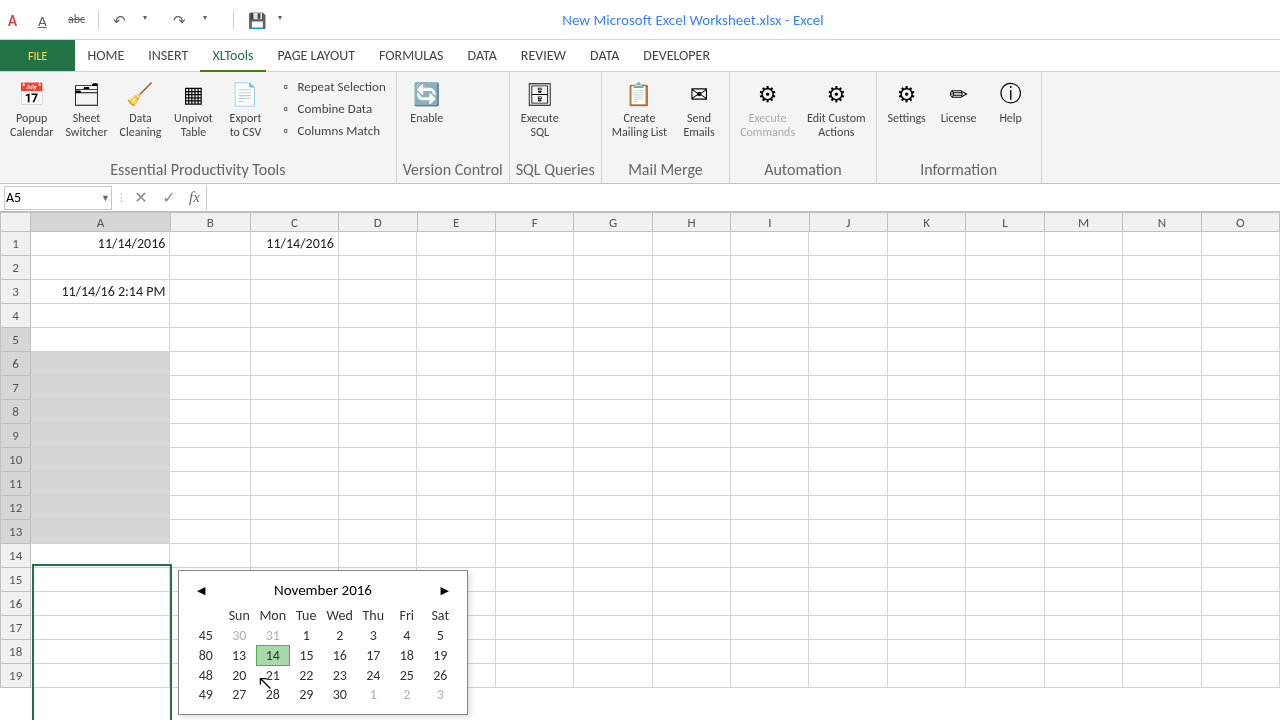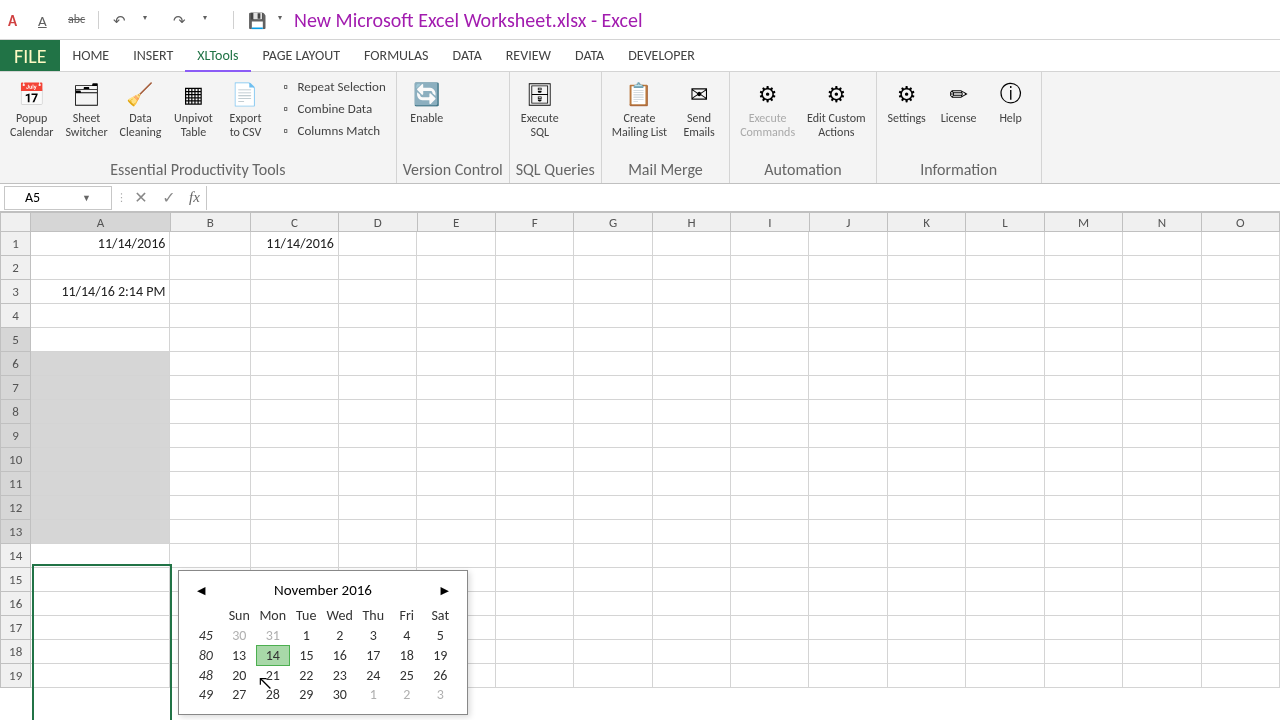"New Microsoft Excel Worksheet.xlsx -" .titlebar .title { color: #a21caf -> #3b82f6; font-size: 20px -> 15px; text-align: left -> center }
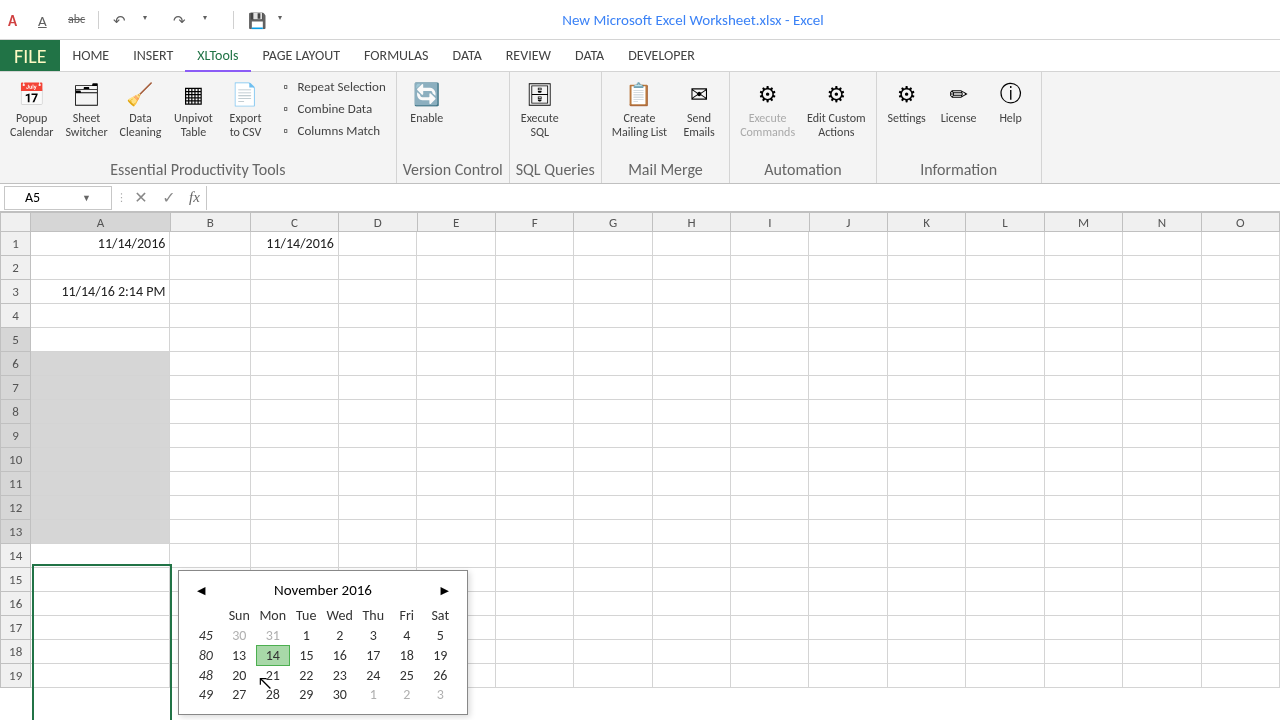"FILE" .filetab { color: #fef9c3 -> #fde047; font-size: 20px -> 12px; padding: 0 14px -> 0 28px }
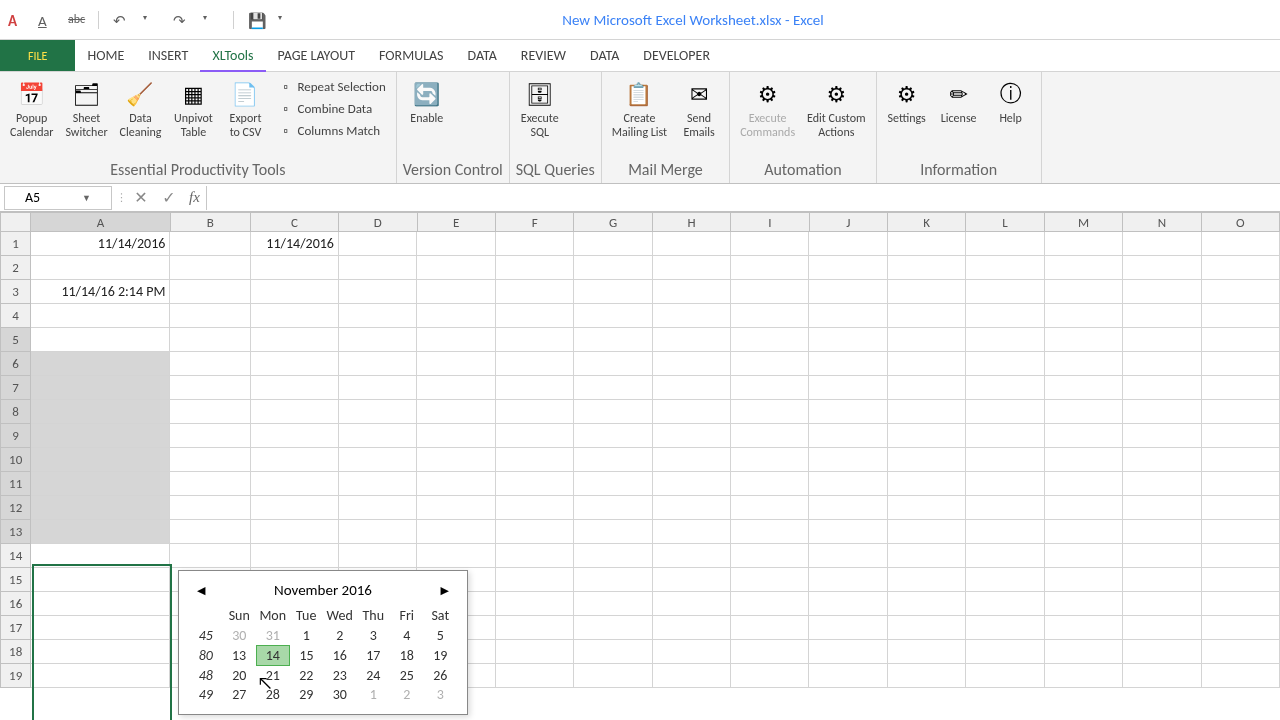"XLTools" .tab.active { border-bottom: 2px solid #8b5cf6 -> 2px solid #4d7c0f }
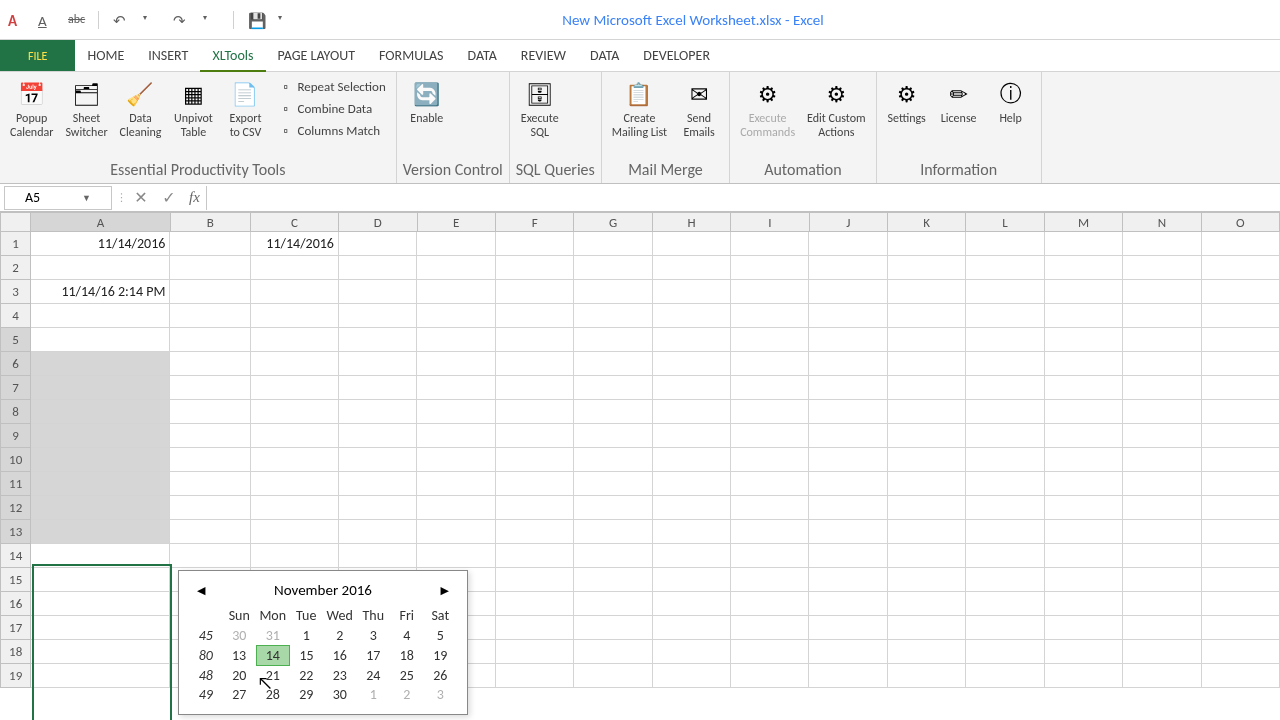"A5" .namebox { padding: 0 20px -> 0 1px }
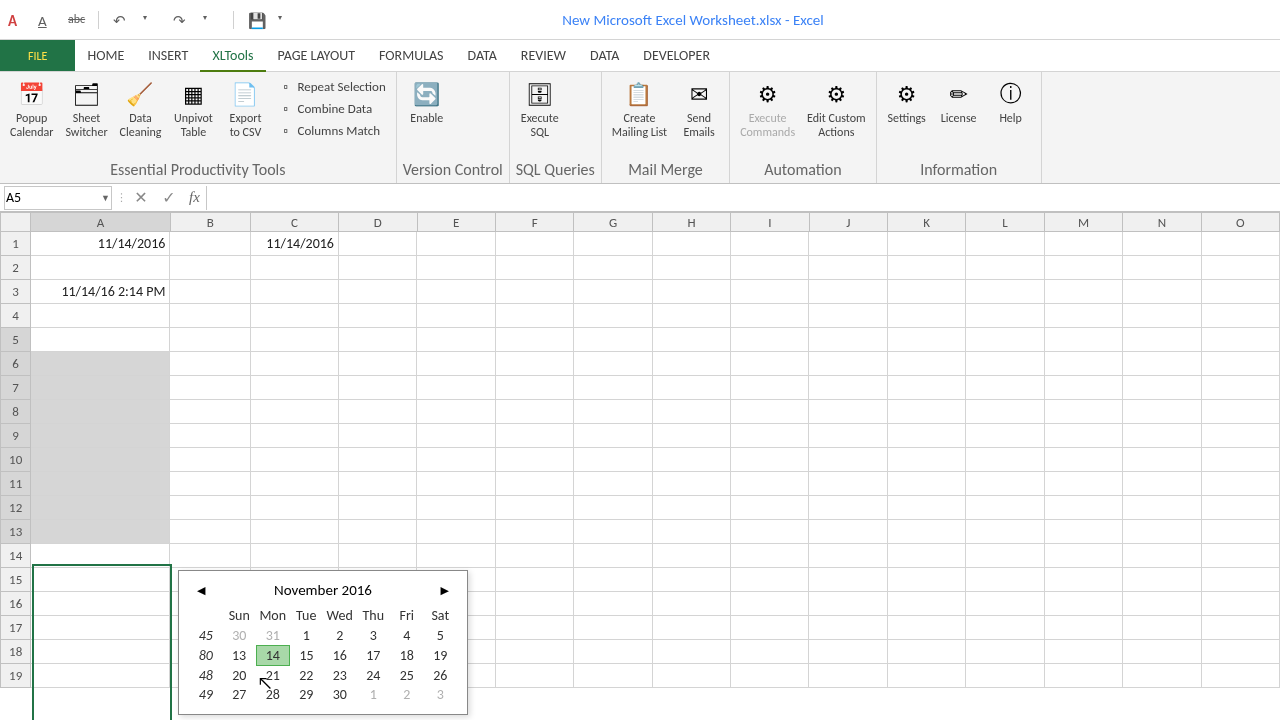"45" .cal td.wn { font-style: italic -> none }
